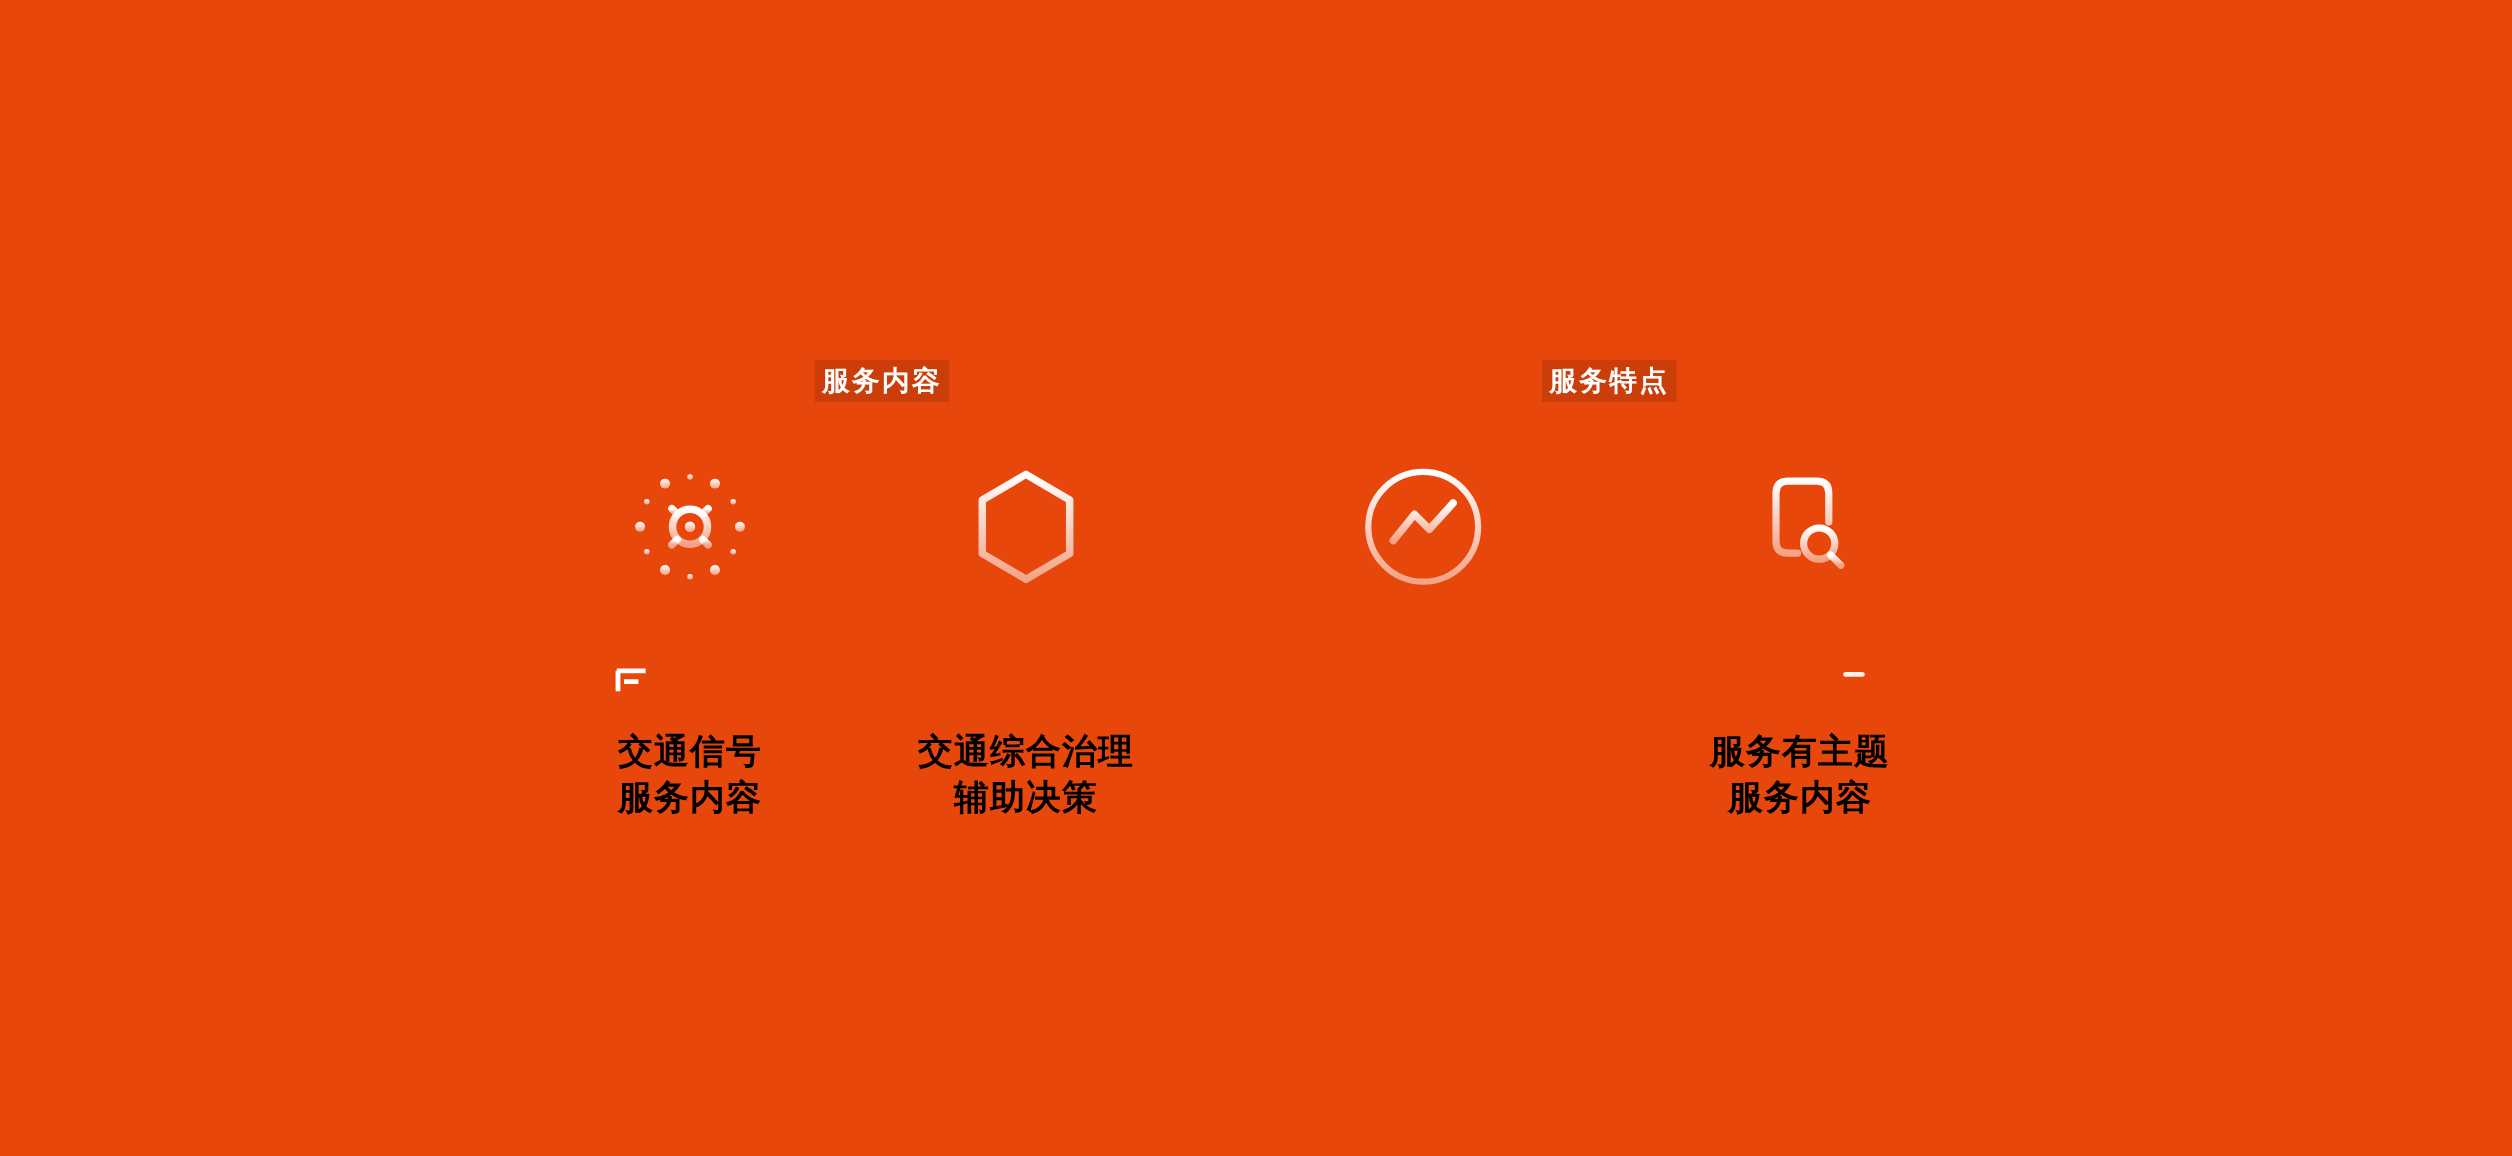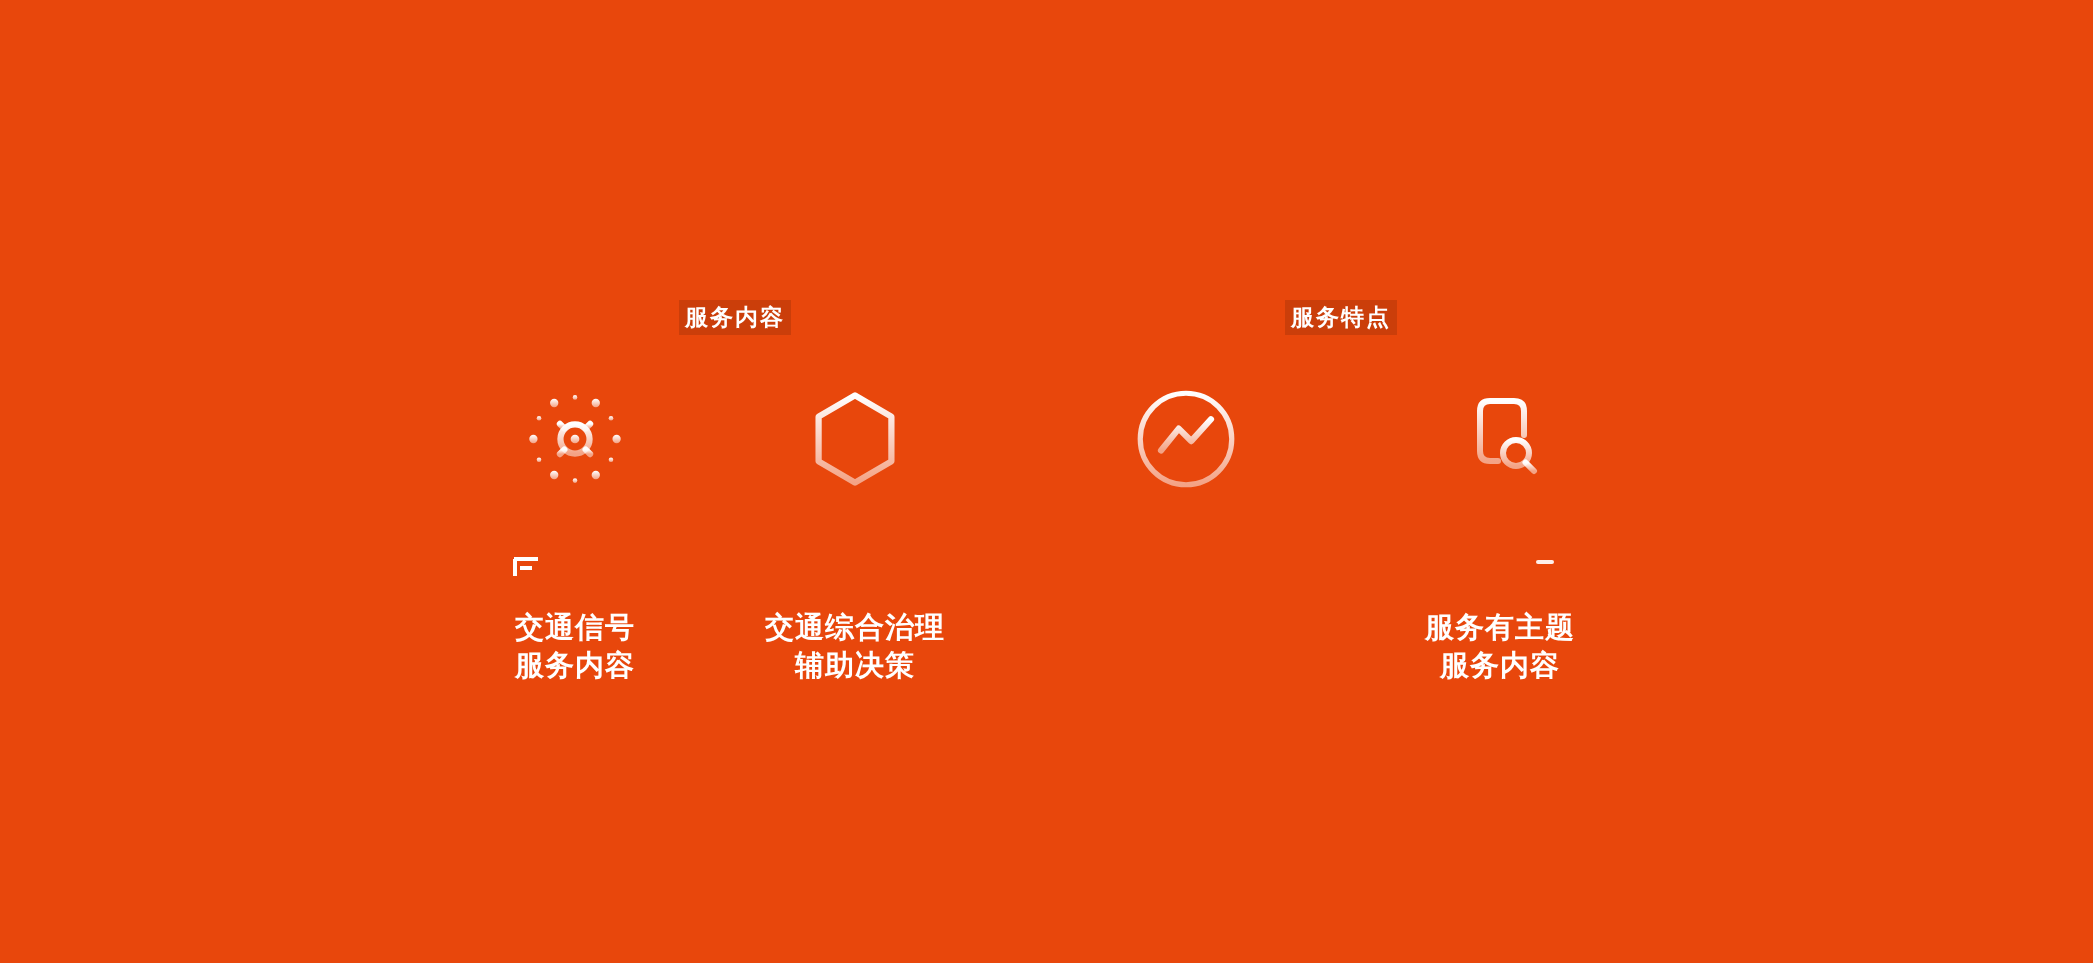"交通信号" .feature-label { color: #ffffff -> #000000 }
